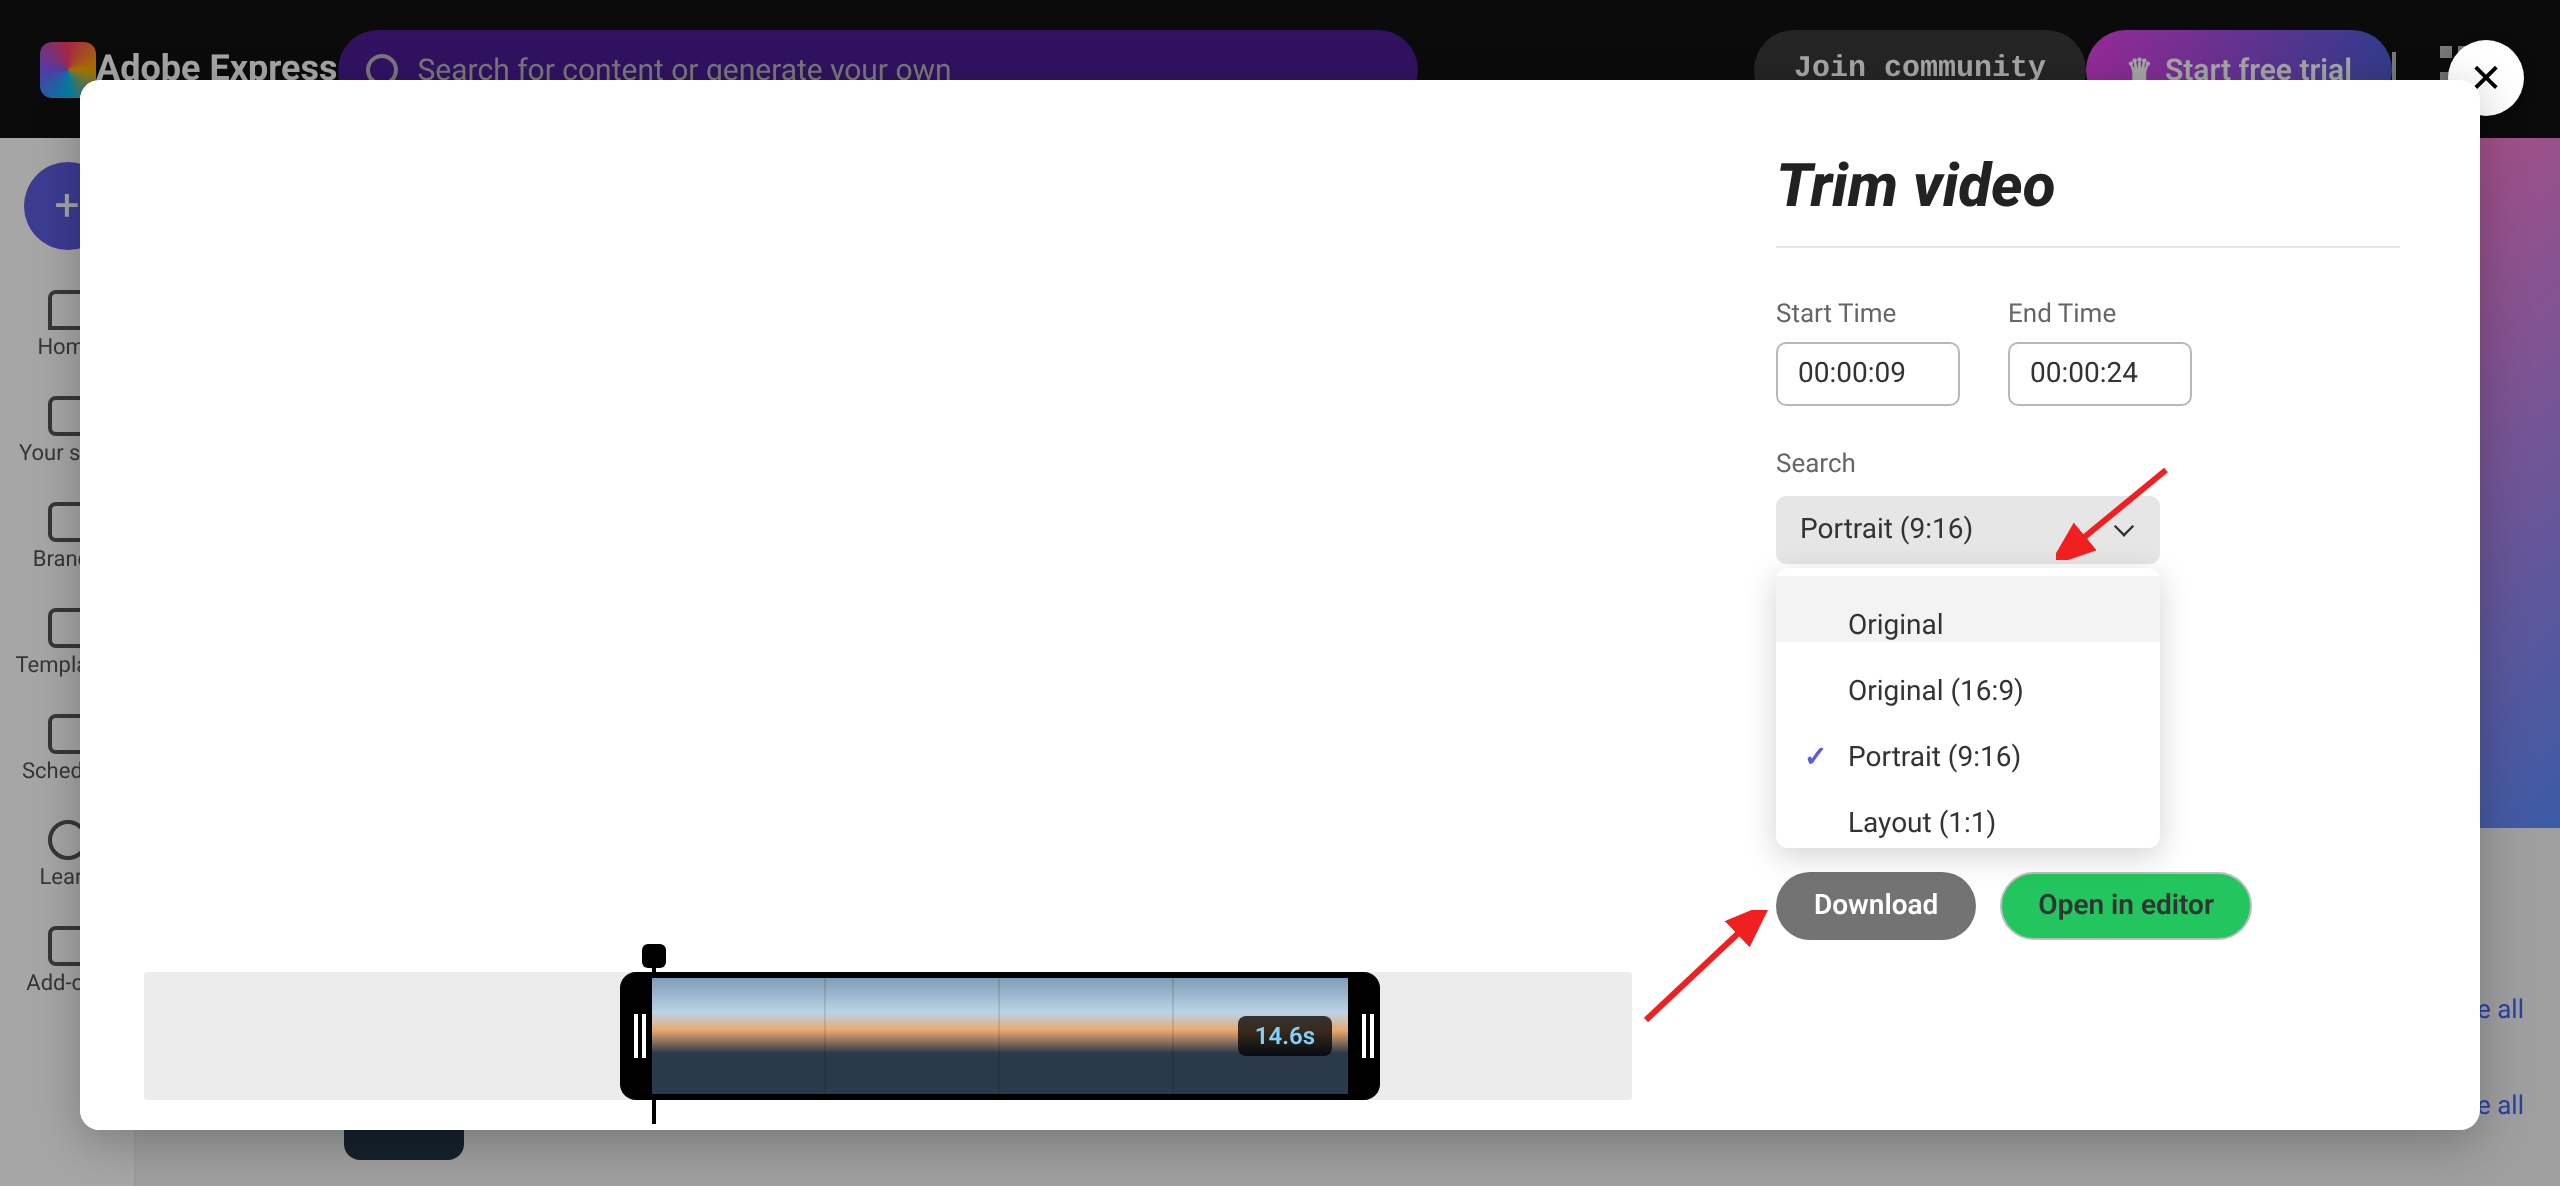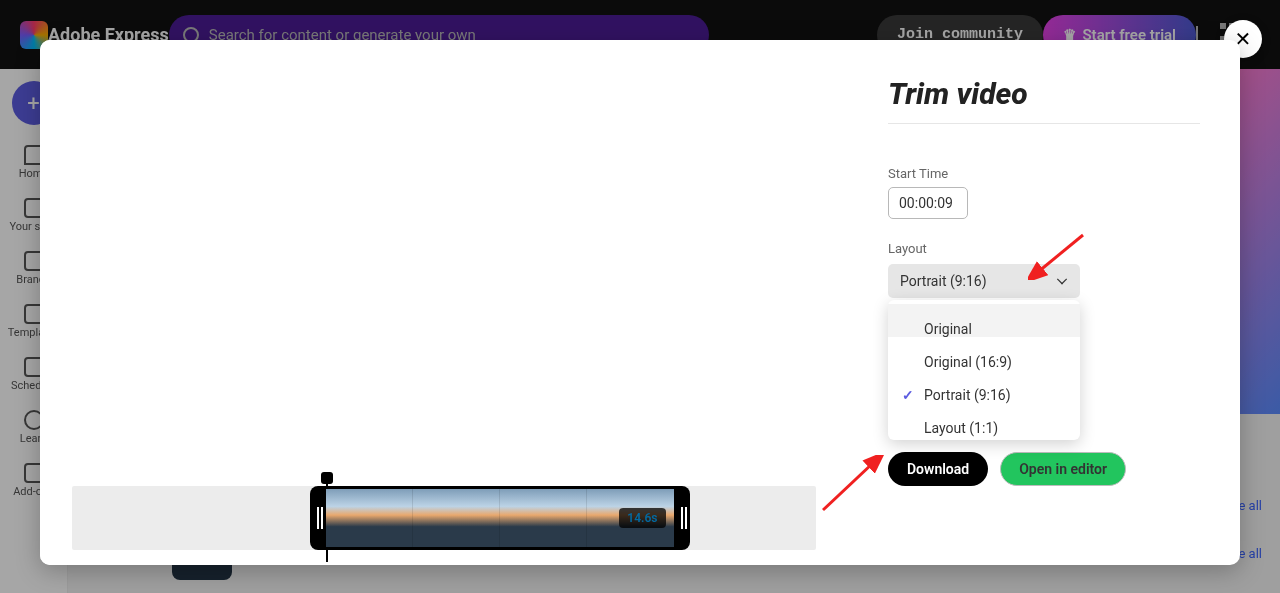"Start Time" .field { margin-top: 16px -> none }
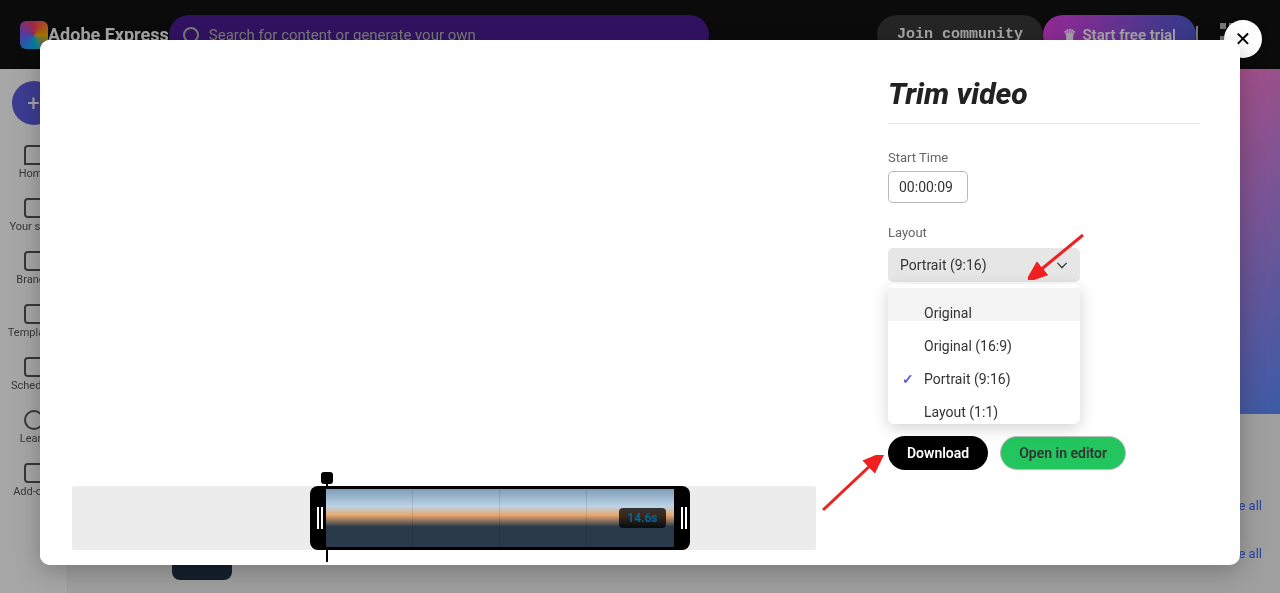"End Time" div.field { html: none -> <div> <label>End Time</label> <input> </div> }
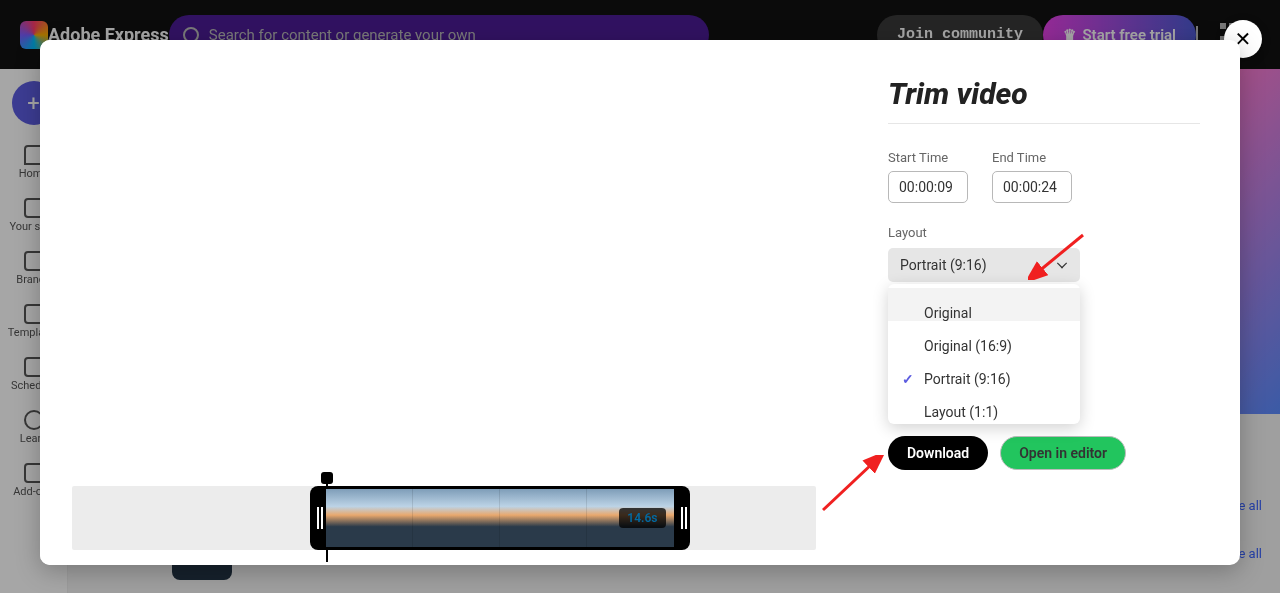"00:00:09" .time-input { width: 80px -> 92px }
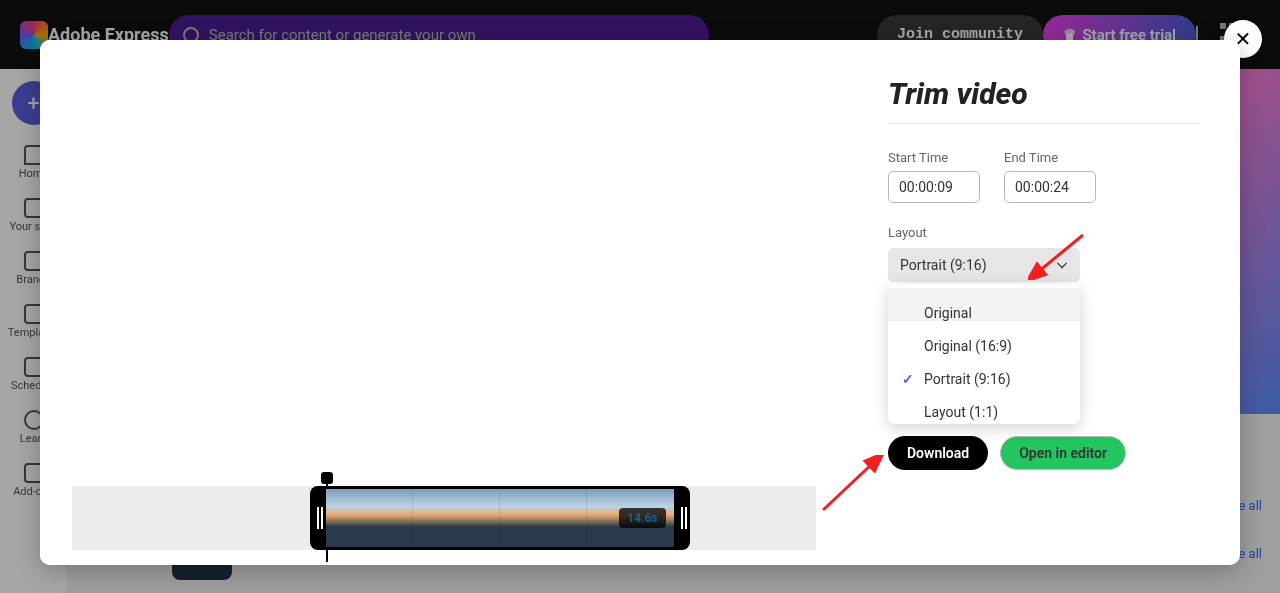"Layout" label.layout-label { text: Layout -> Search }
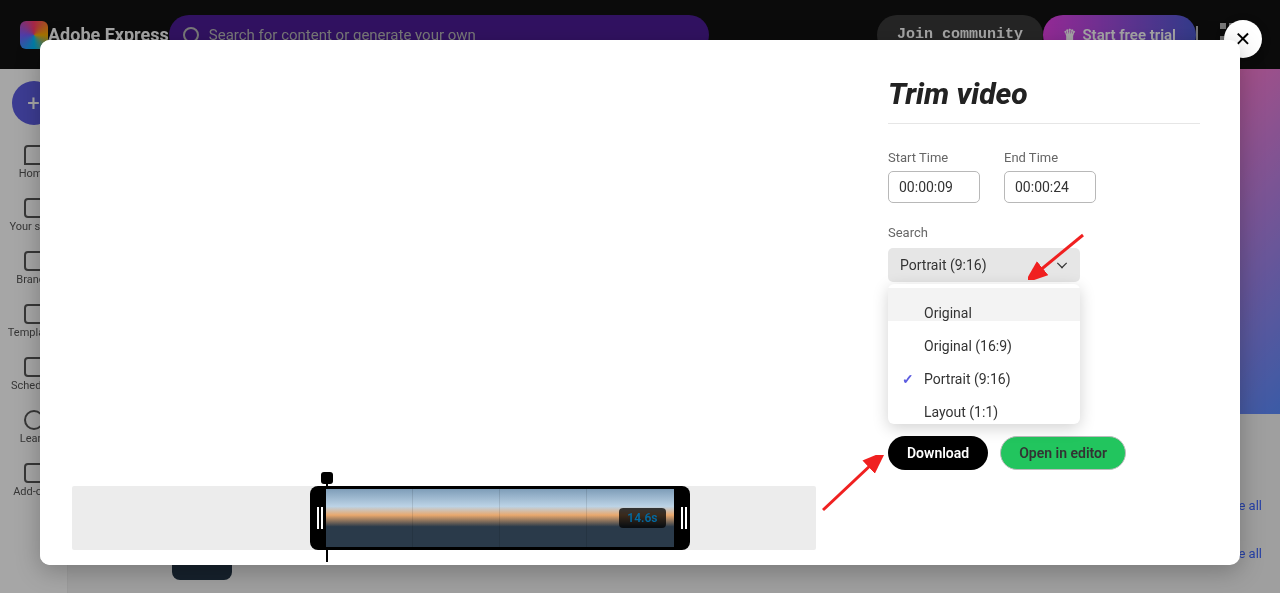"Download" .btn-primary { background: #000000 -> #737373 }
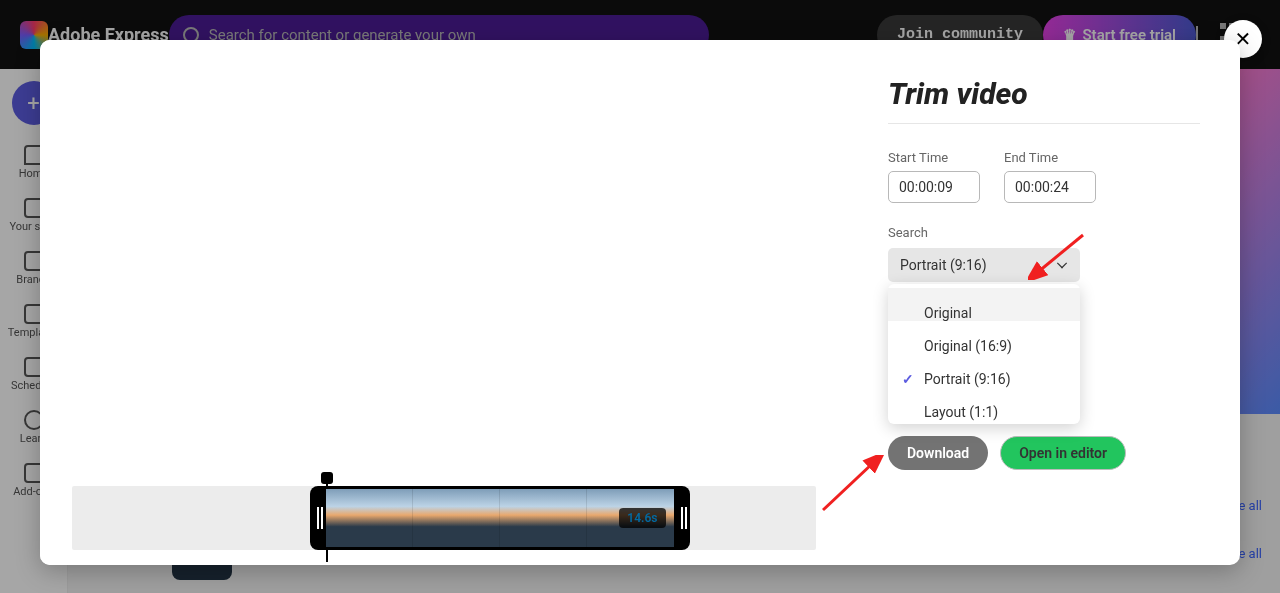"14.6s" .dur-badge { color: #0369a1 -> #7dd3fc }
